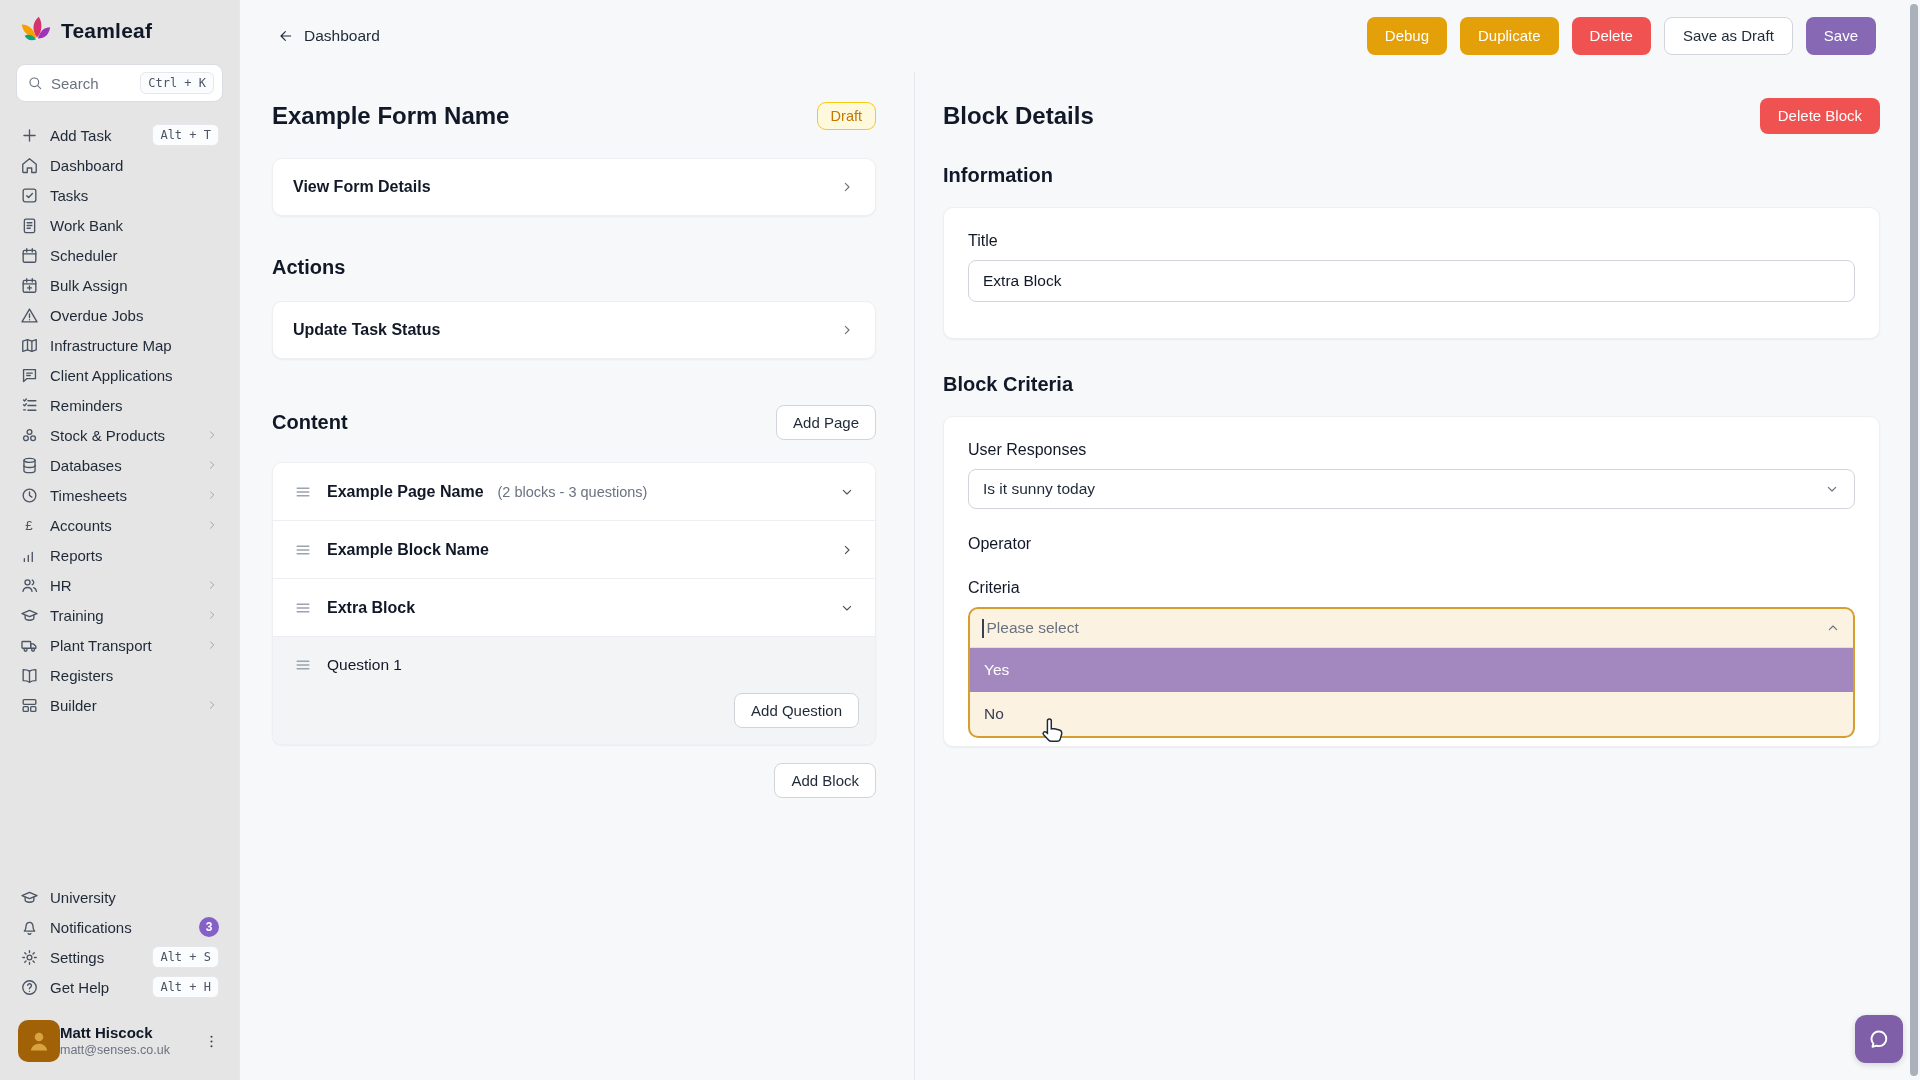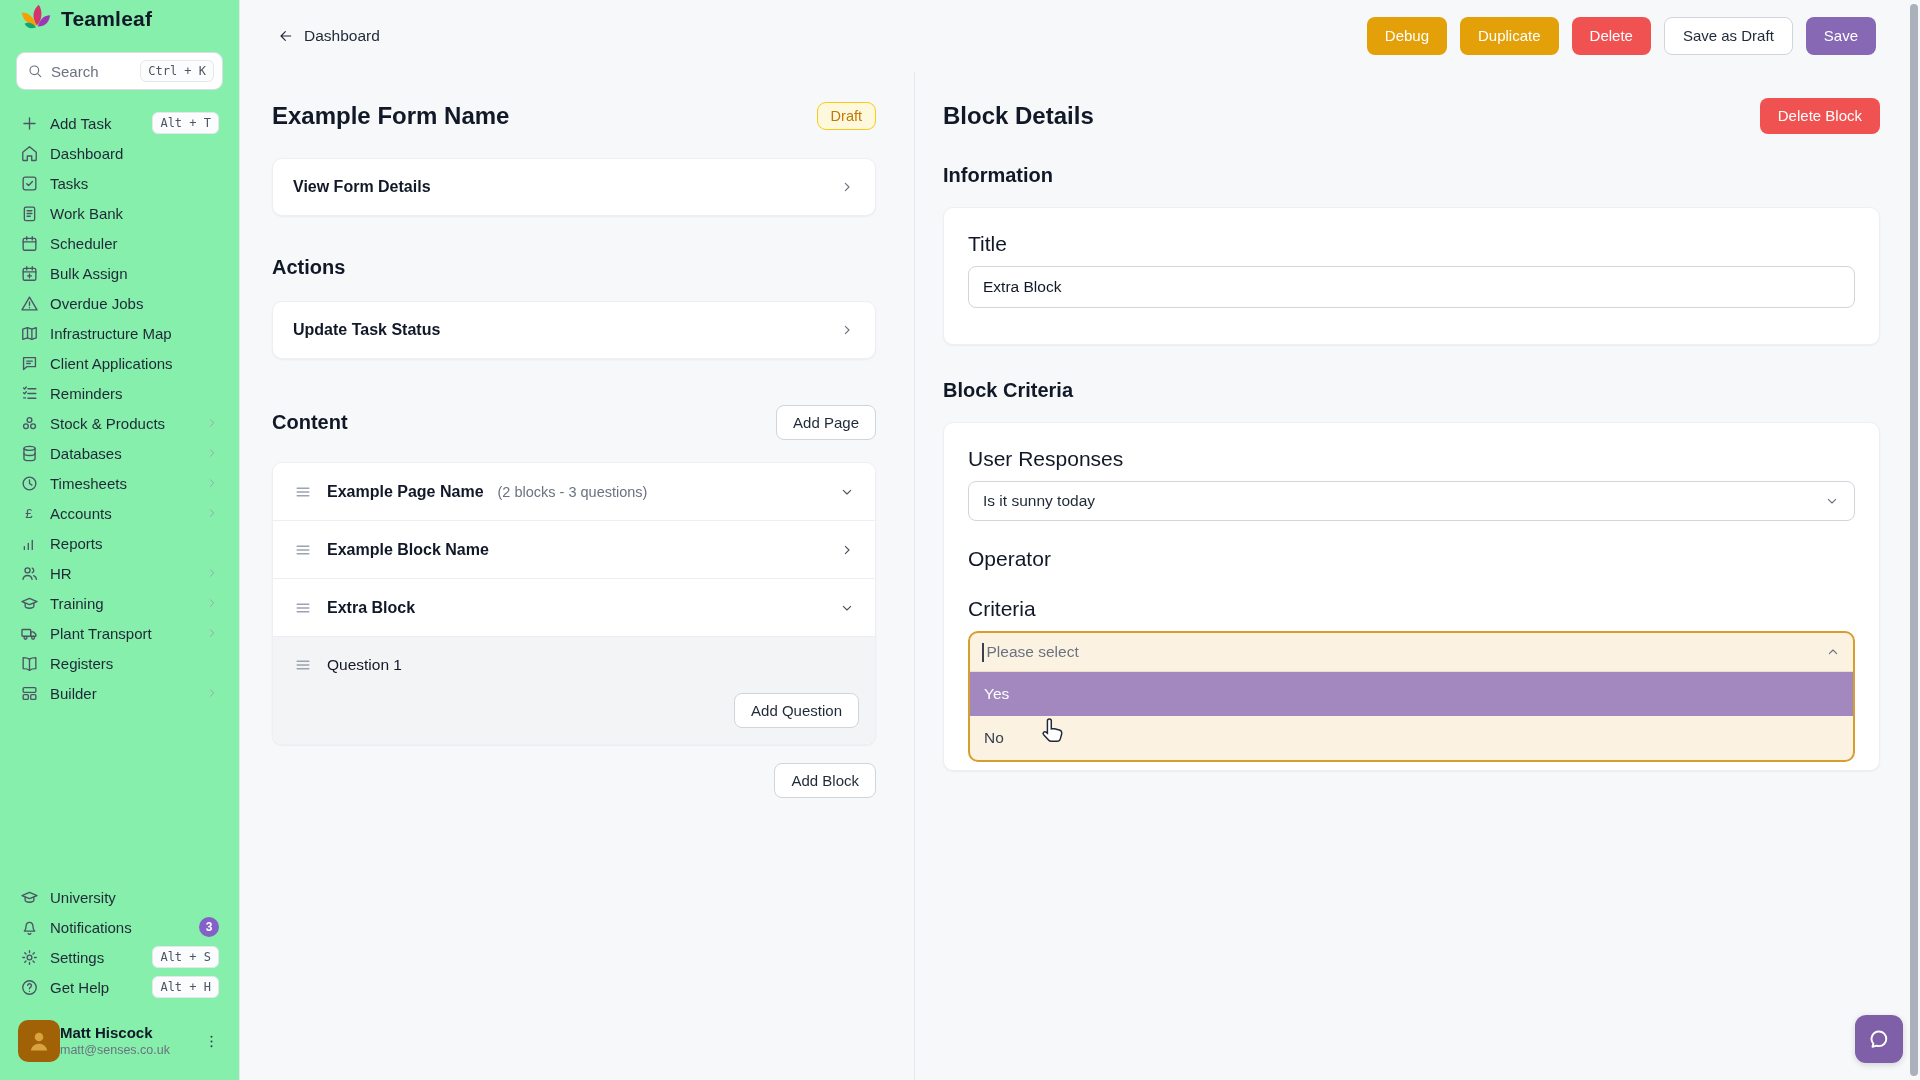"Teamleaf" .sidebar { background: #86efac -> #e5e5e5; padding: 0 16px 14px -> 12px 16px 14px }
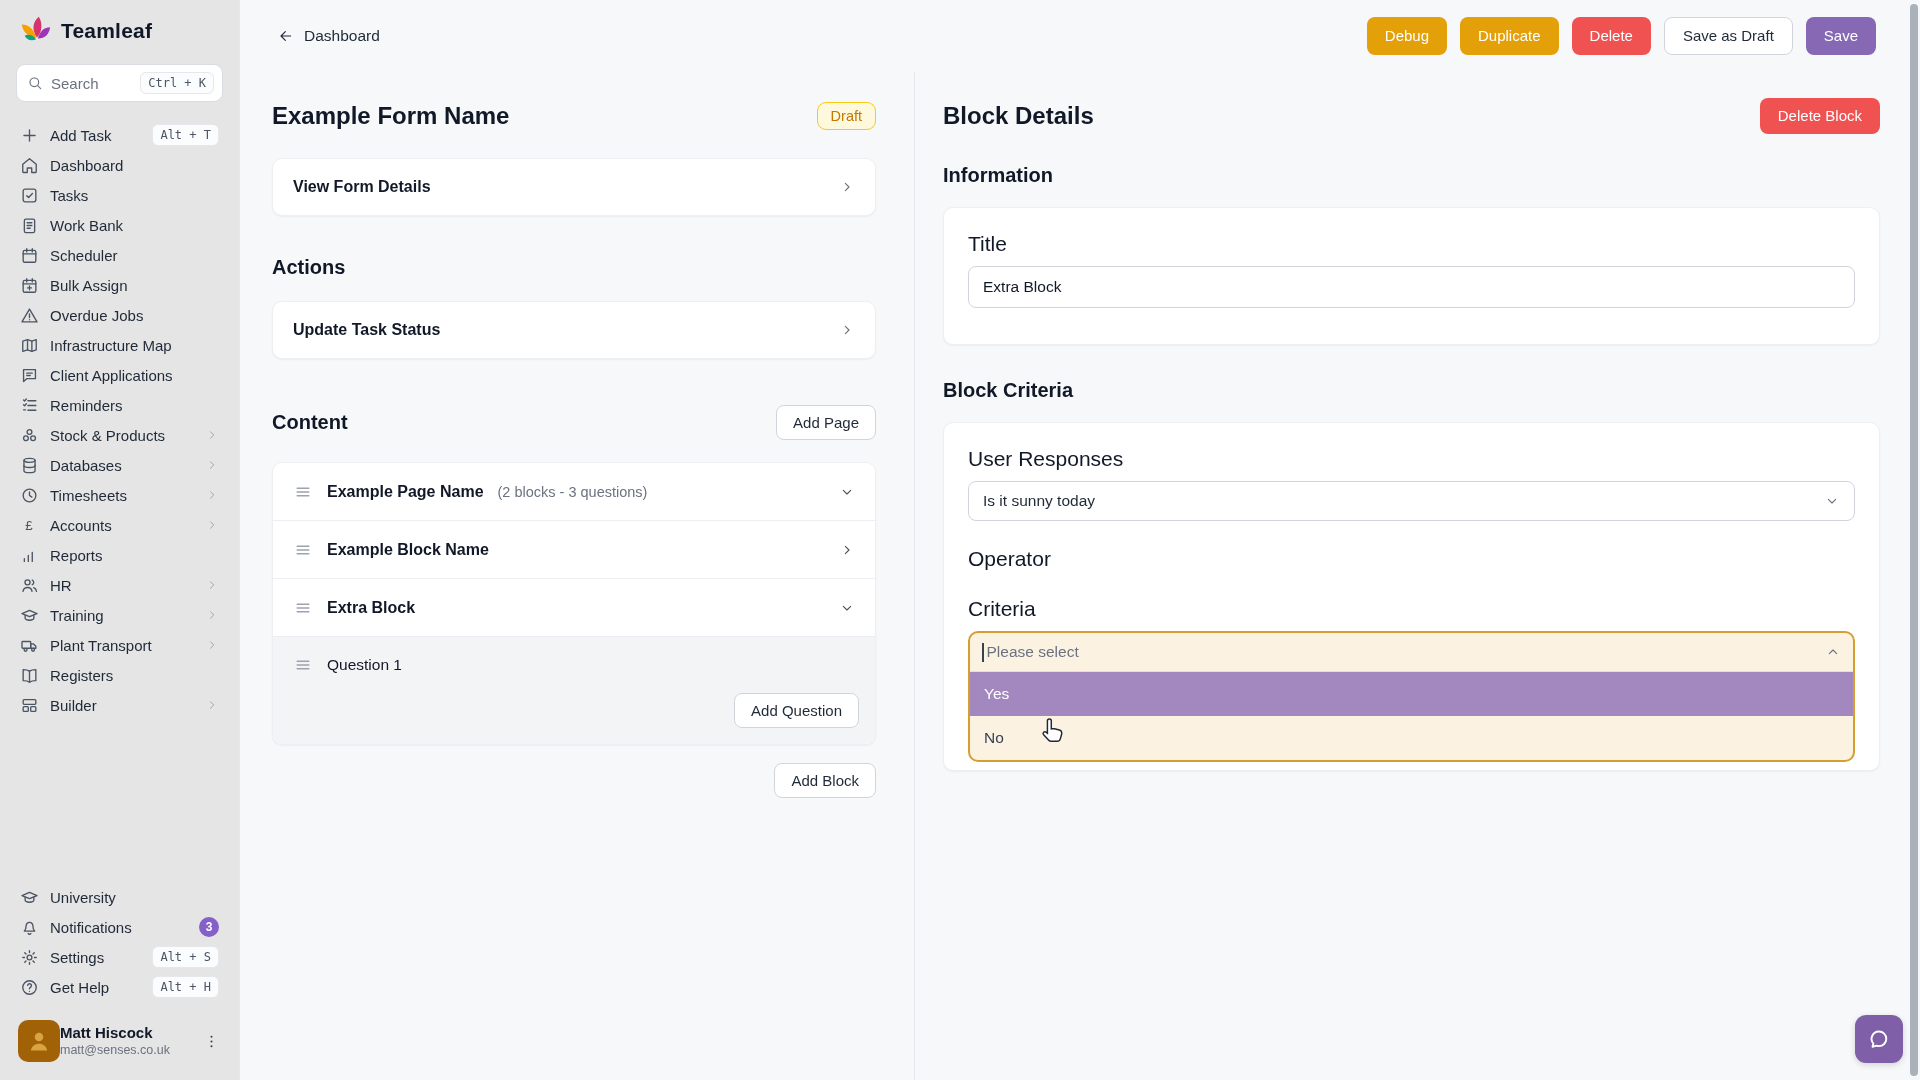"Title" .field-label { font-size: 21px -> 16px }
